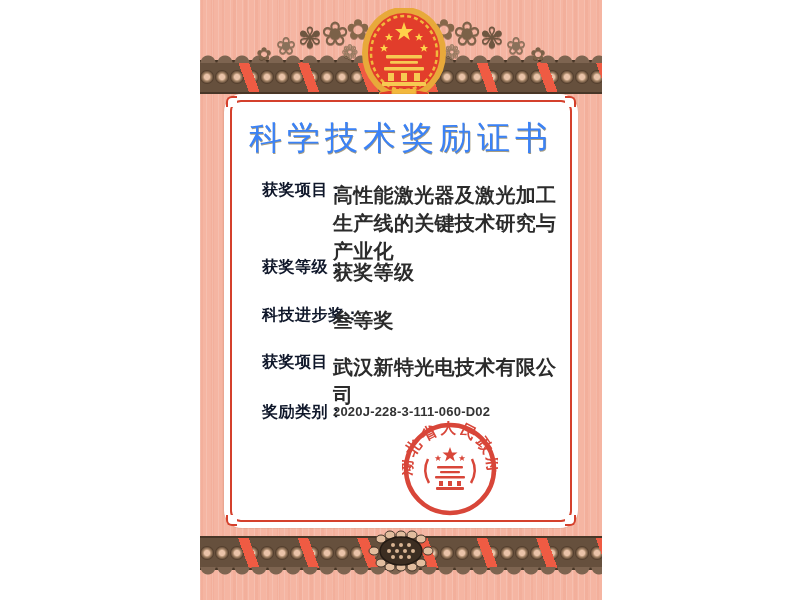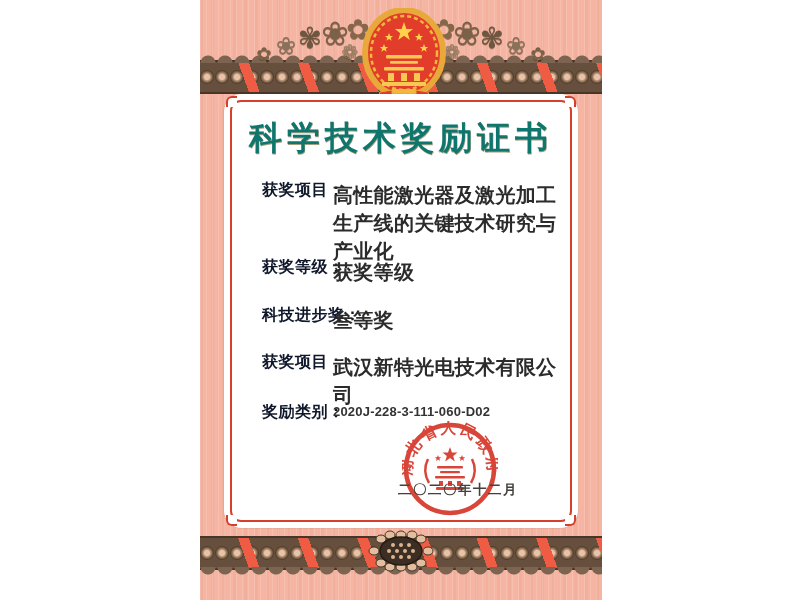"科学技术奖励证书" .title { color: #0f766e -> #3b82f6; font-weight: bold -> normal }
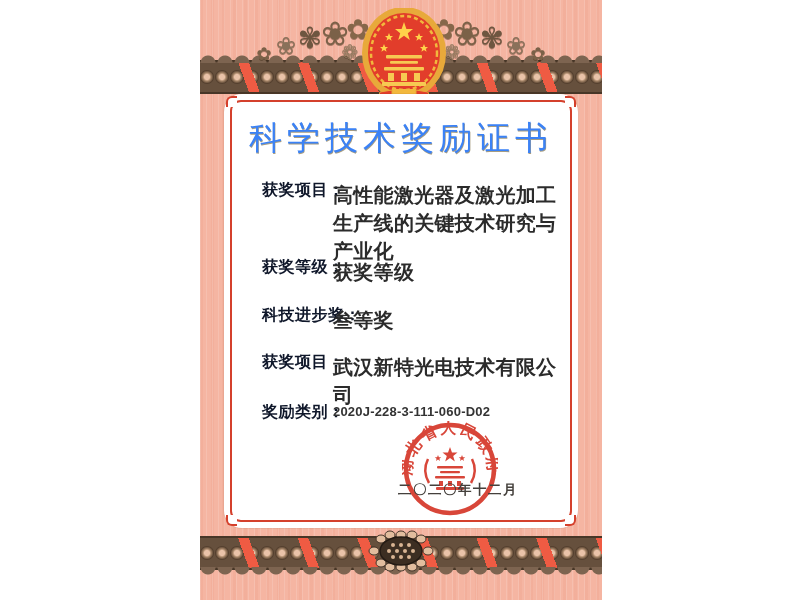"二〇二〇年十二月" div.date { html: <div>二〇二〇年十二月</div> -> none }
